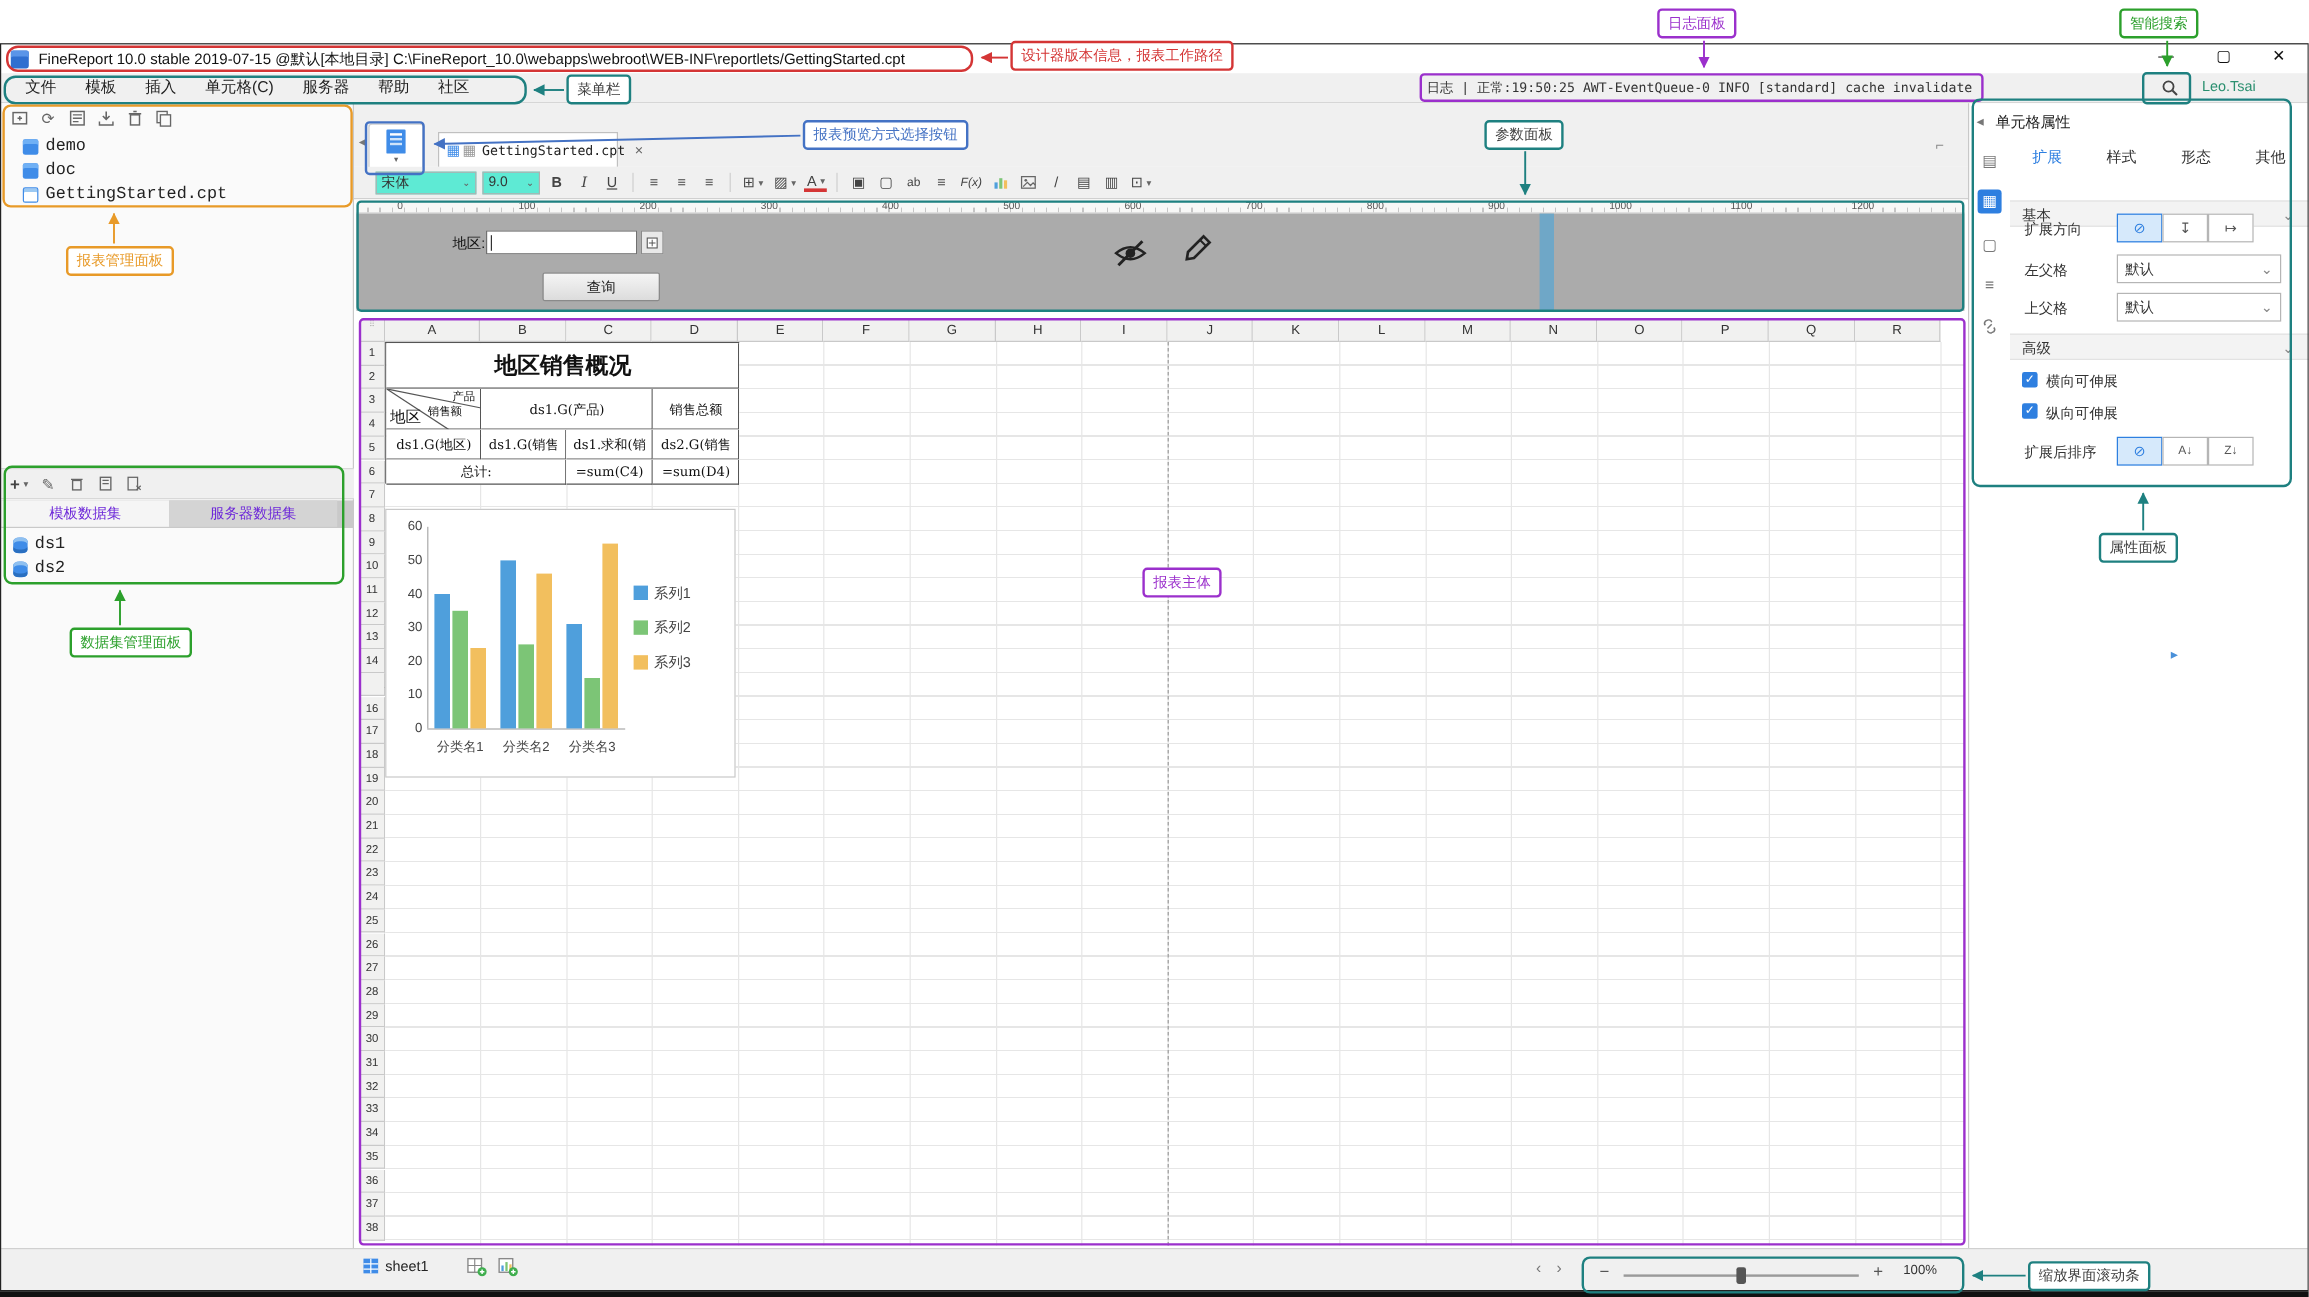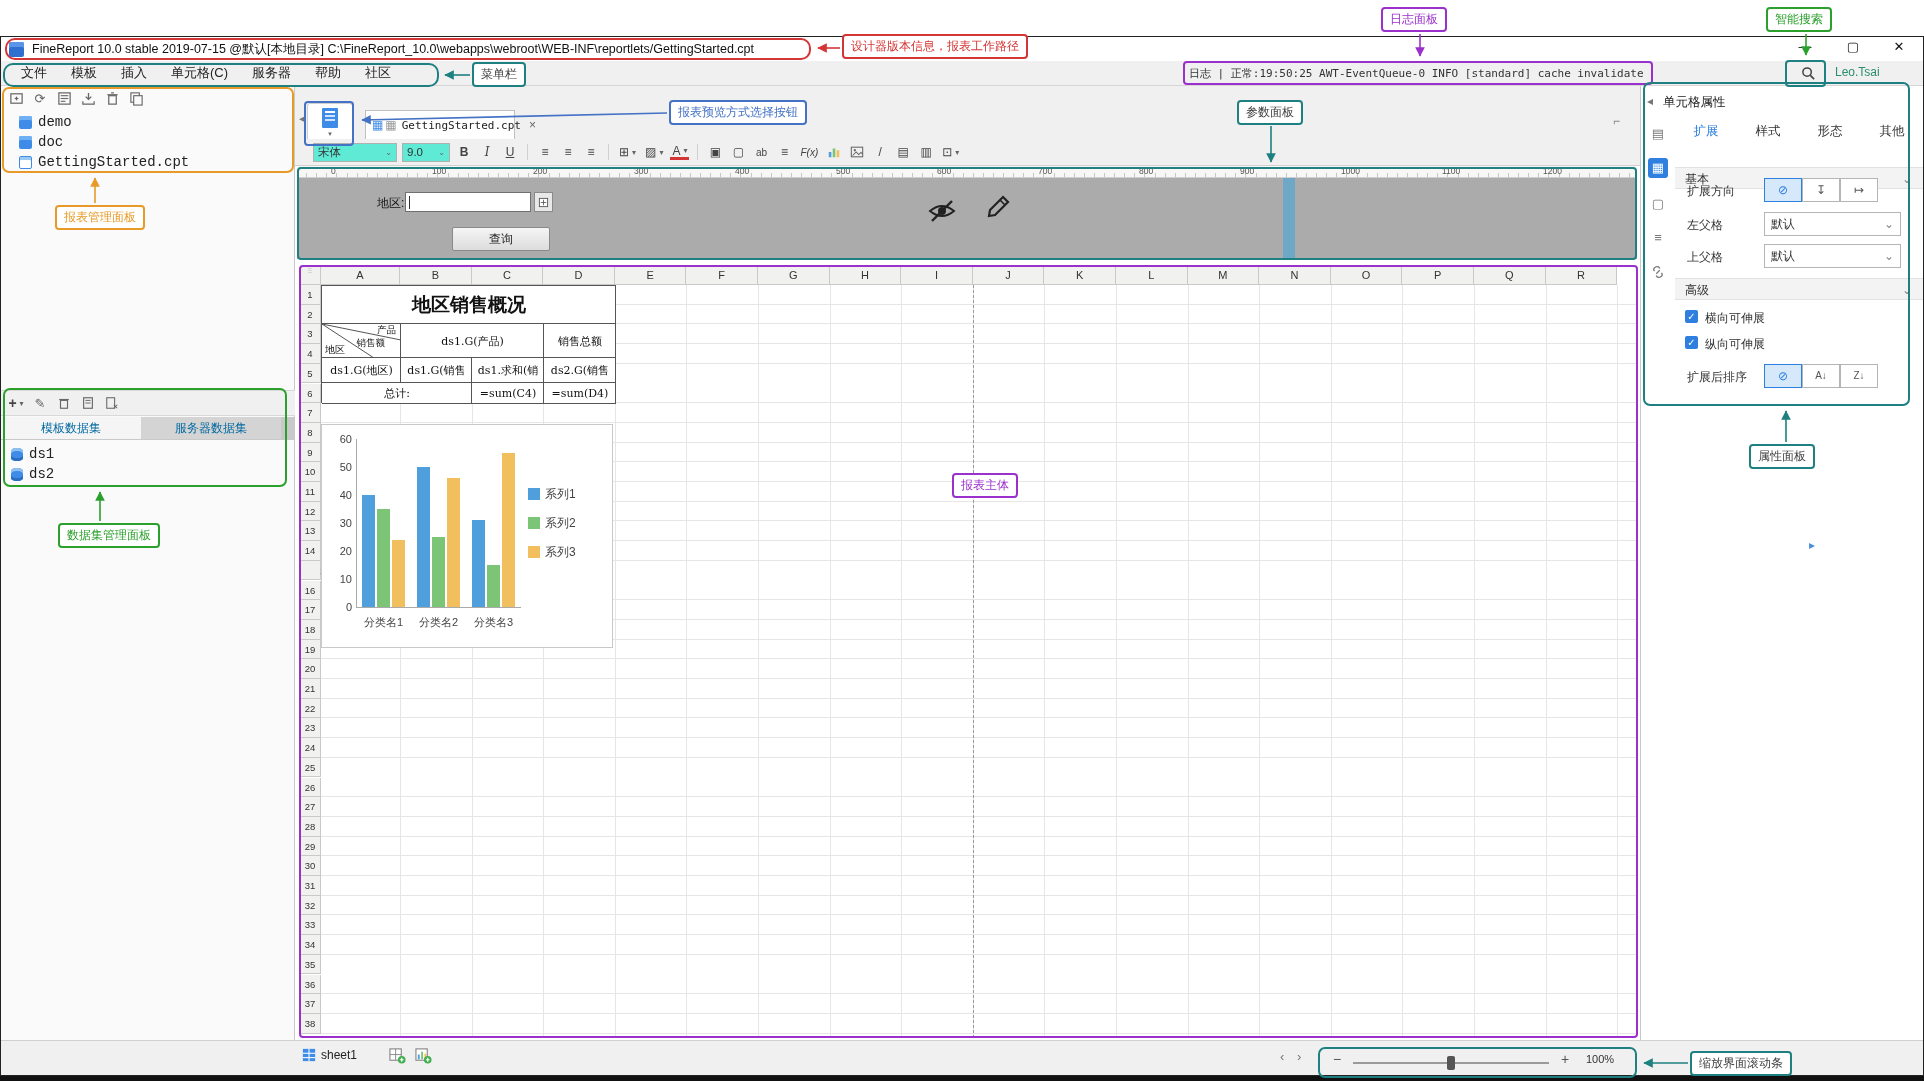"地区" span { font-size: 10px -> 13px }
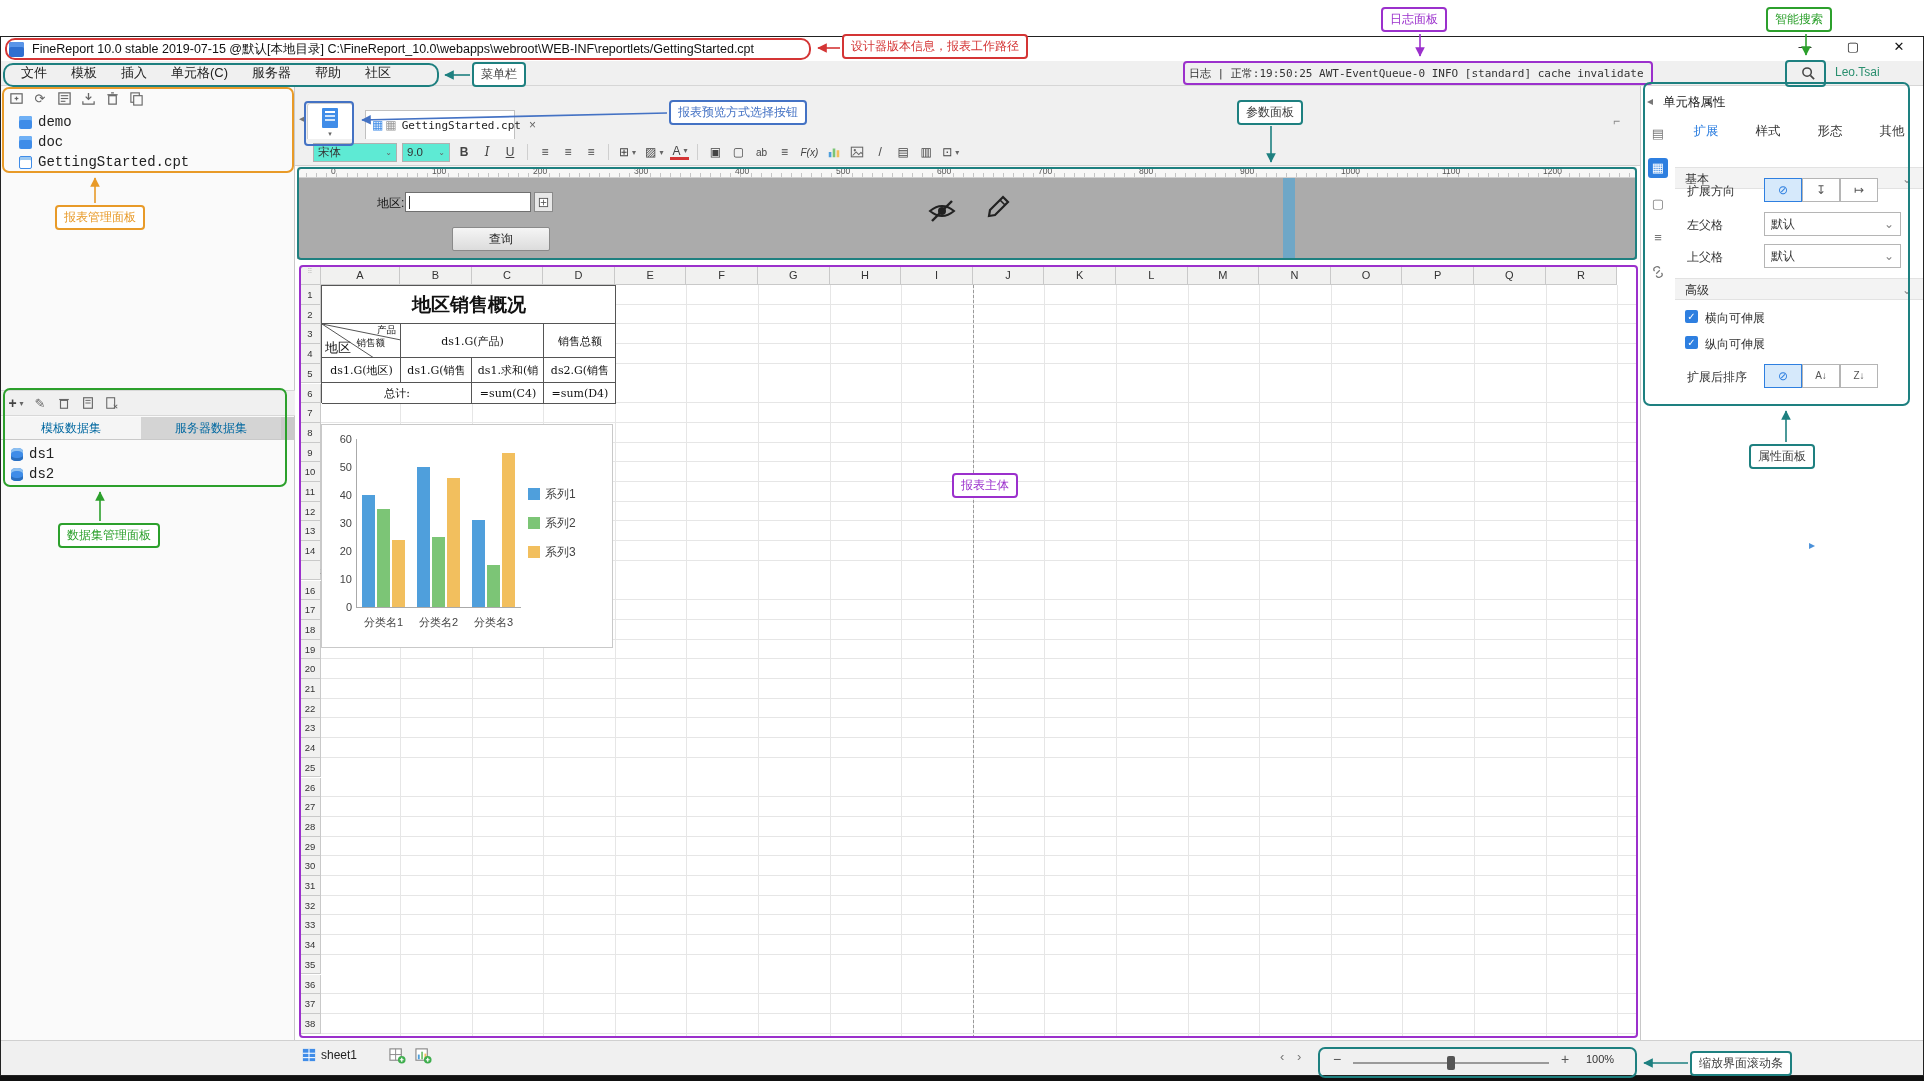"模板数据集" .ds-tab { color: #0369a1 -> #6d28d9 }
